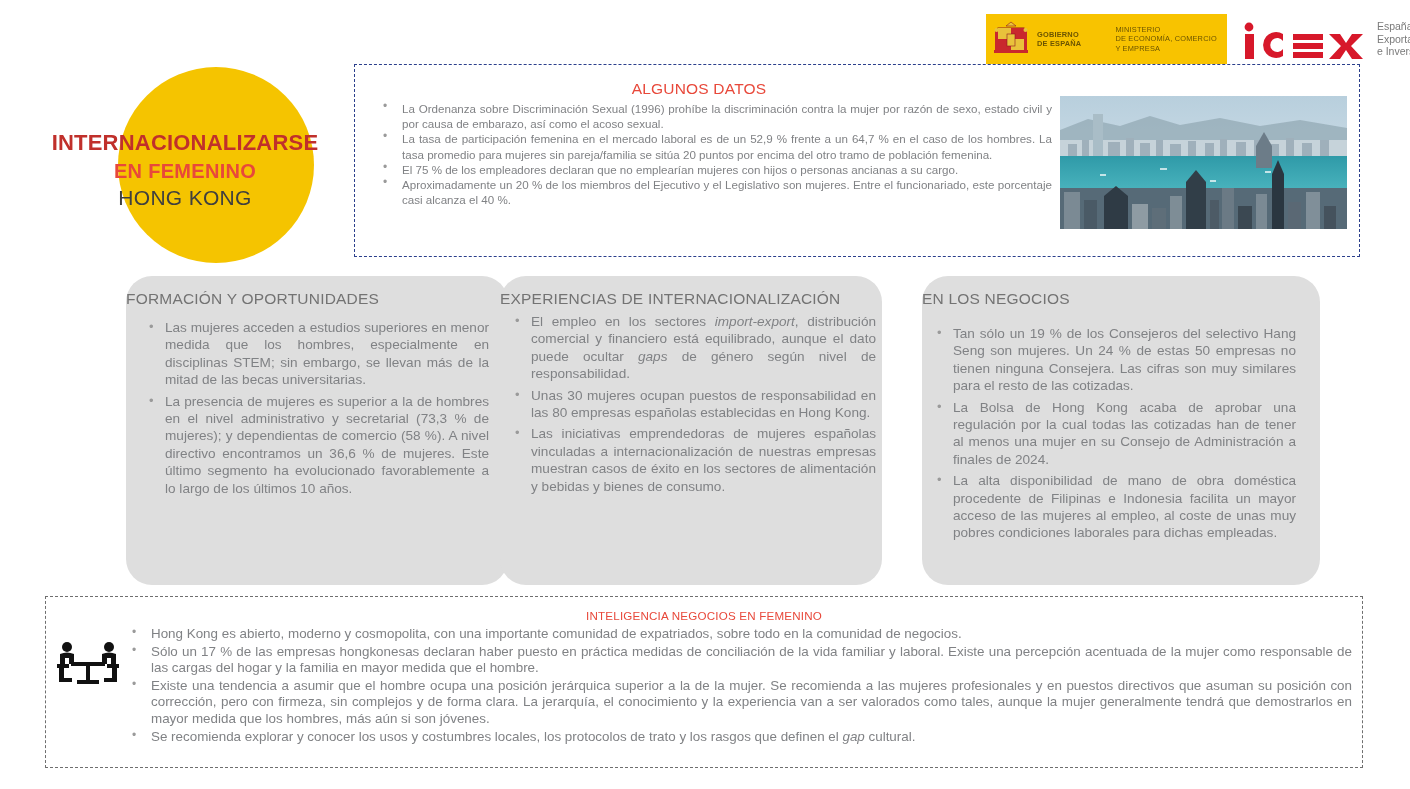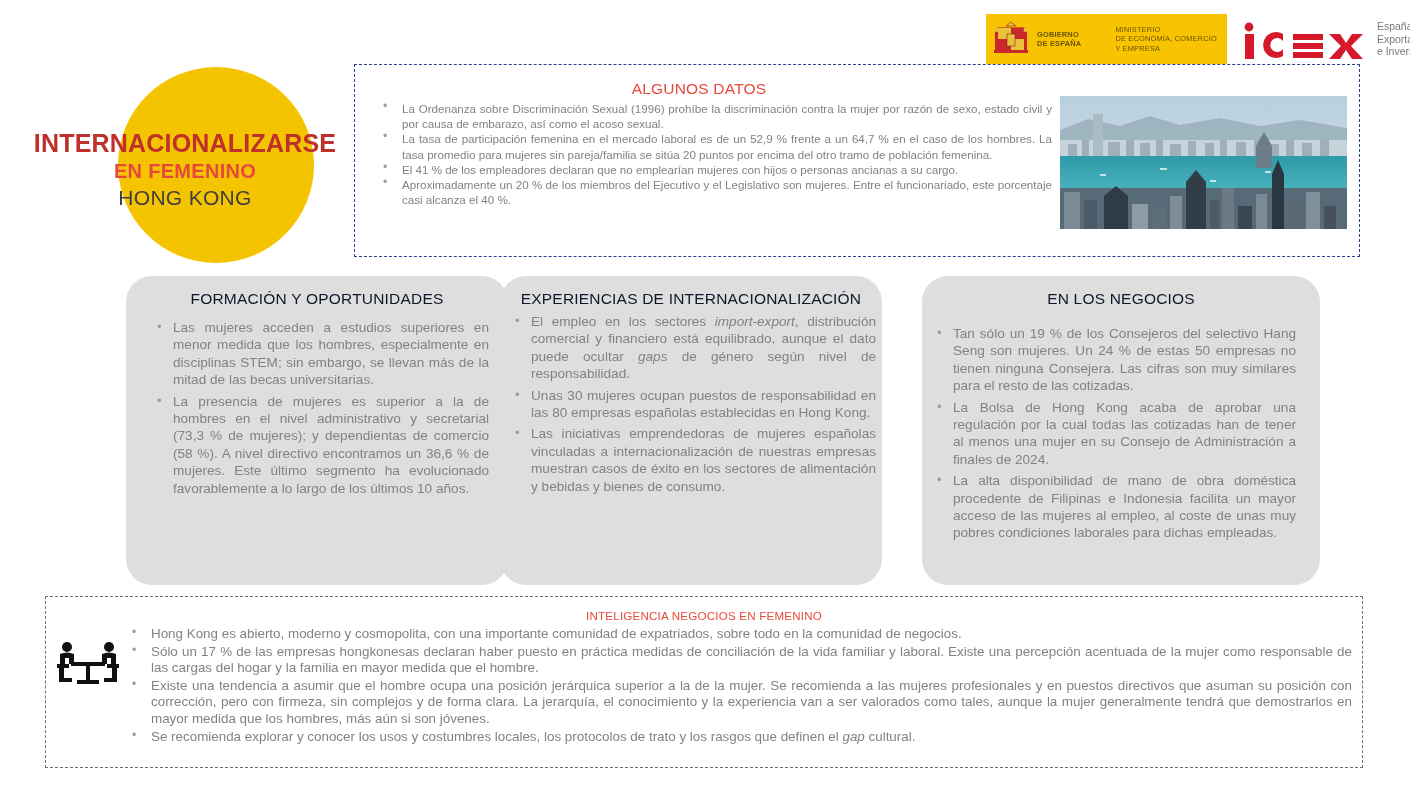"INTERNACIONALIZARSE" .t1 { font-size: 25px -> 22px }
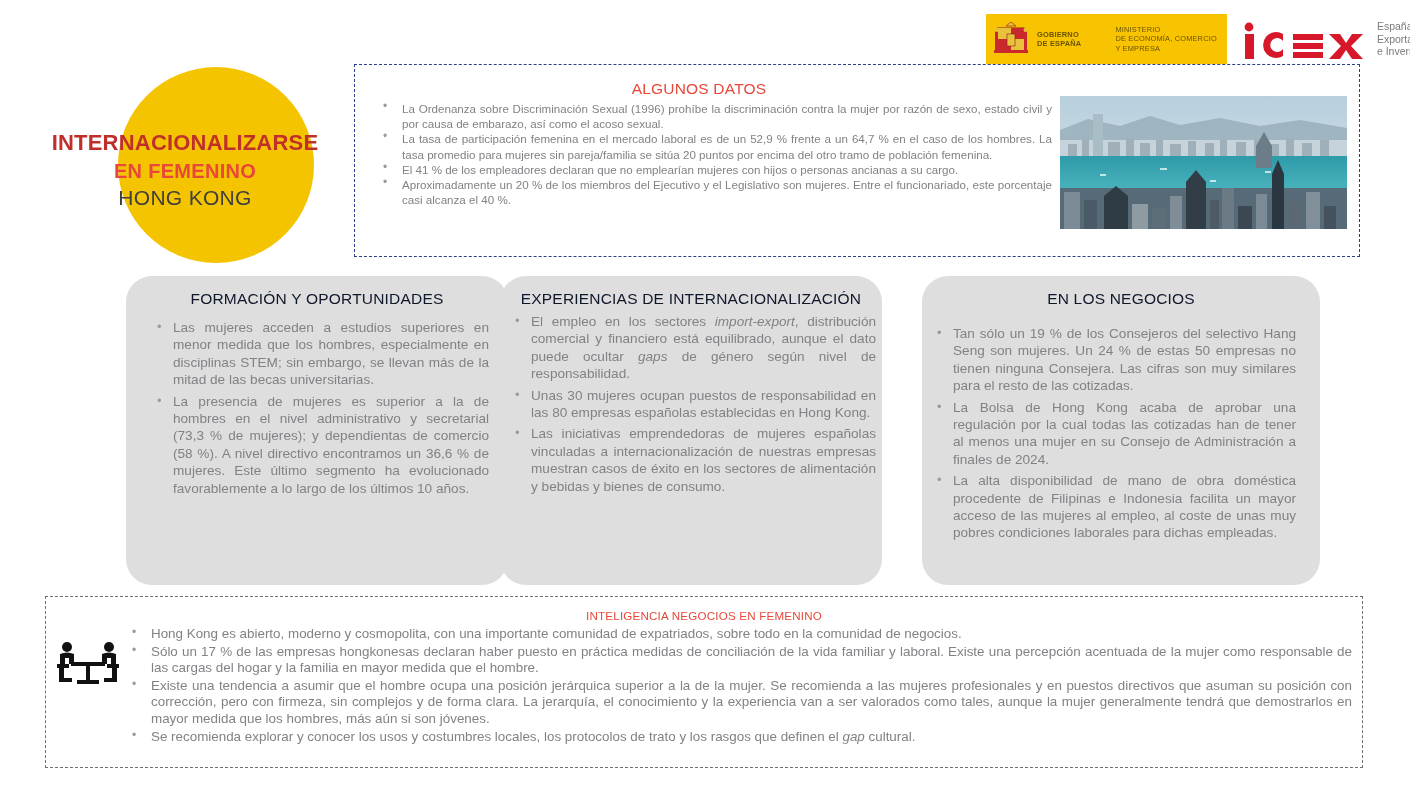"El 41 % de los" li { text: 41 -> 75 }
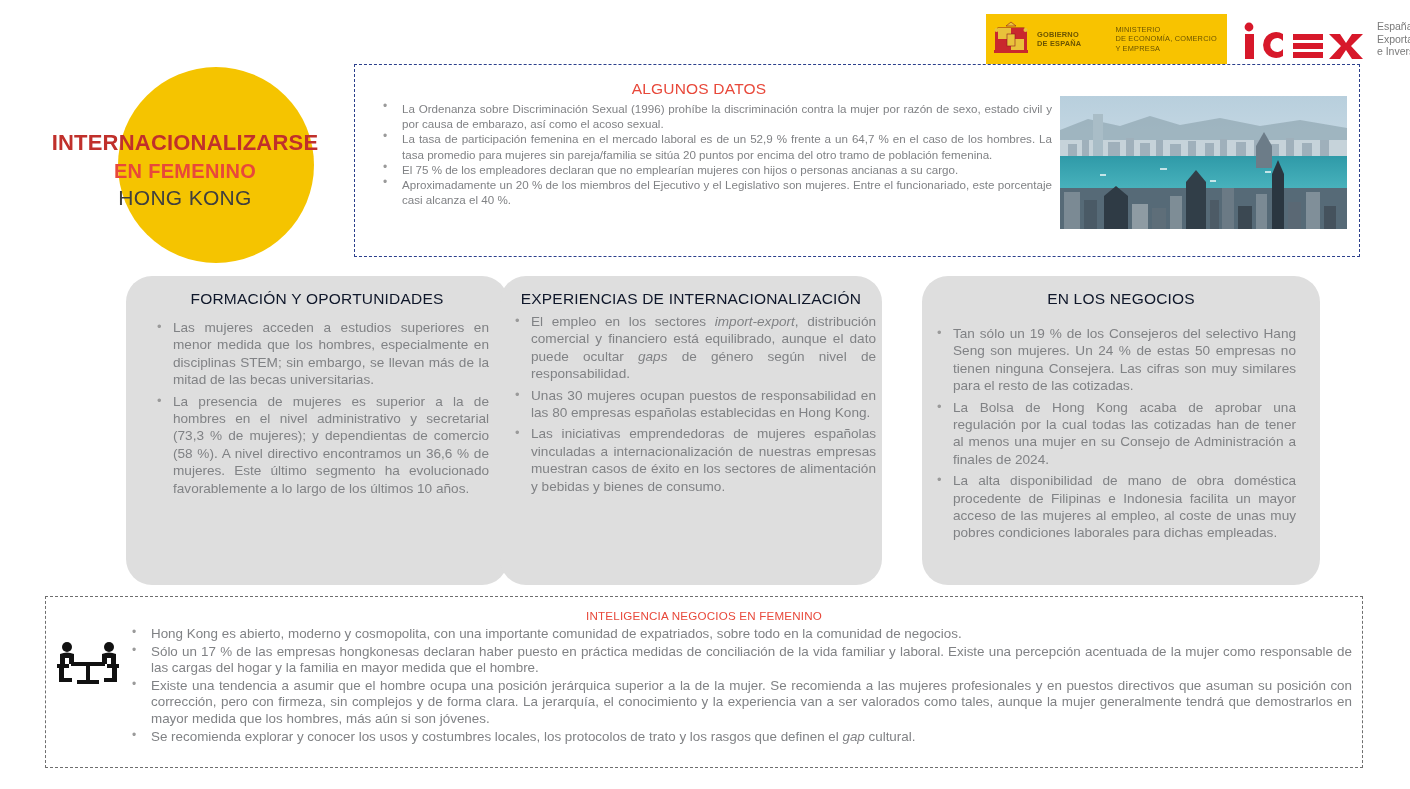"FORMACIÓN Y OPORTUNIDADES" .card-title { color: #0f172a -> #737373; text-align: center -> none }
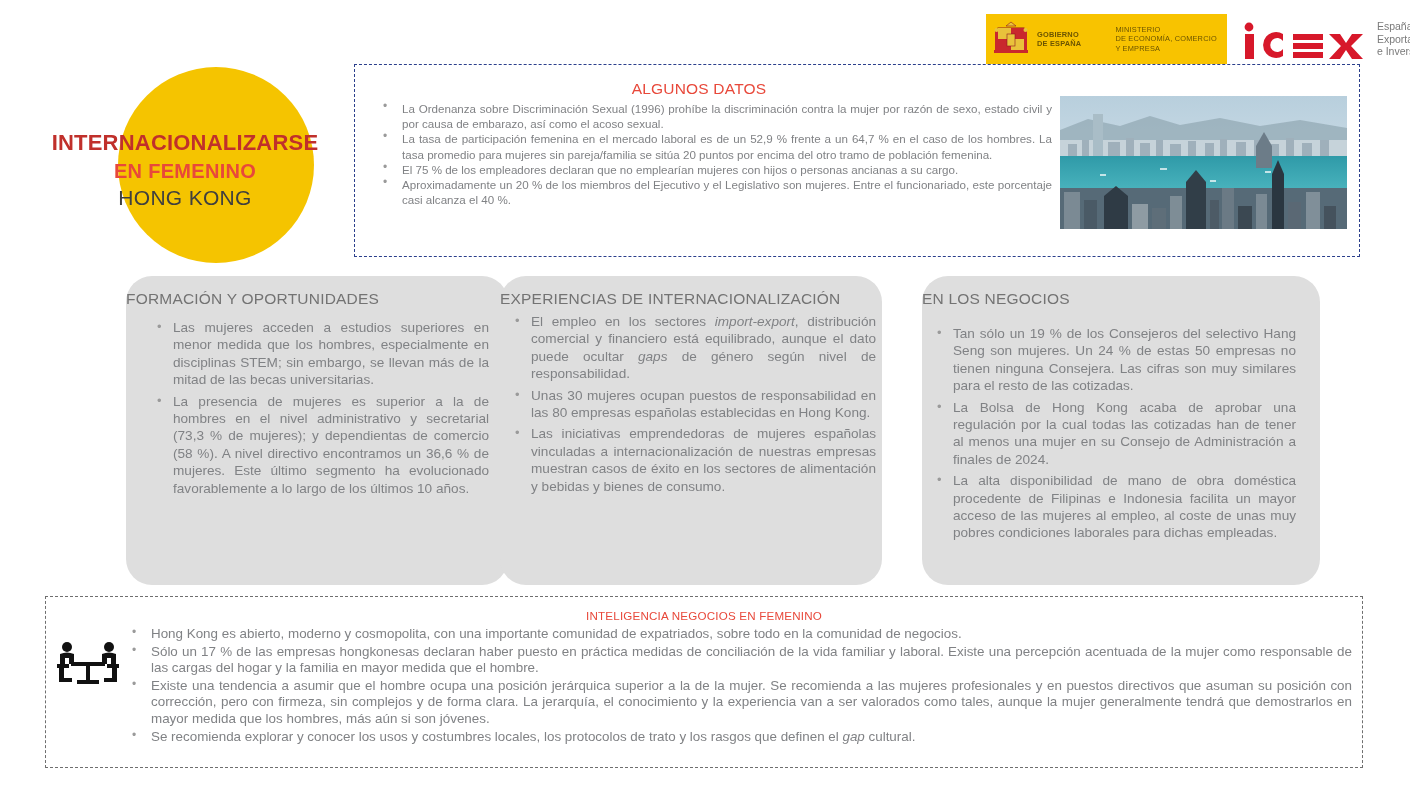"Las mujeres acceden a estudios" .c1 .list-pad { padding: 6px 19px 0 16px -> 6px 19px 0 8px }
